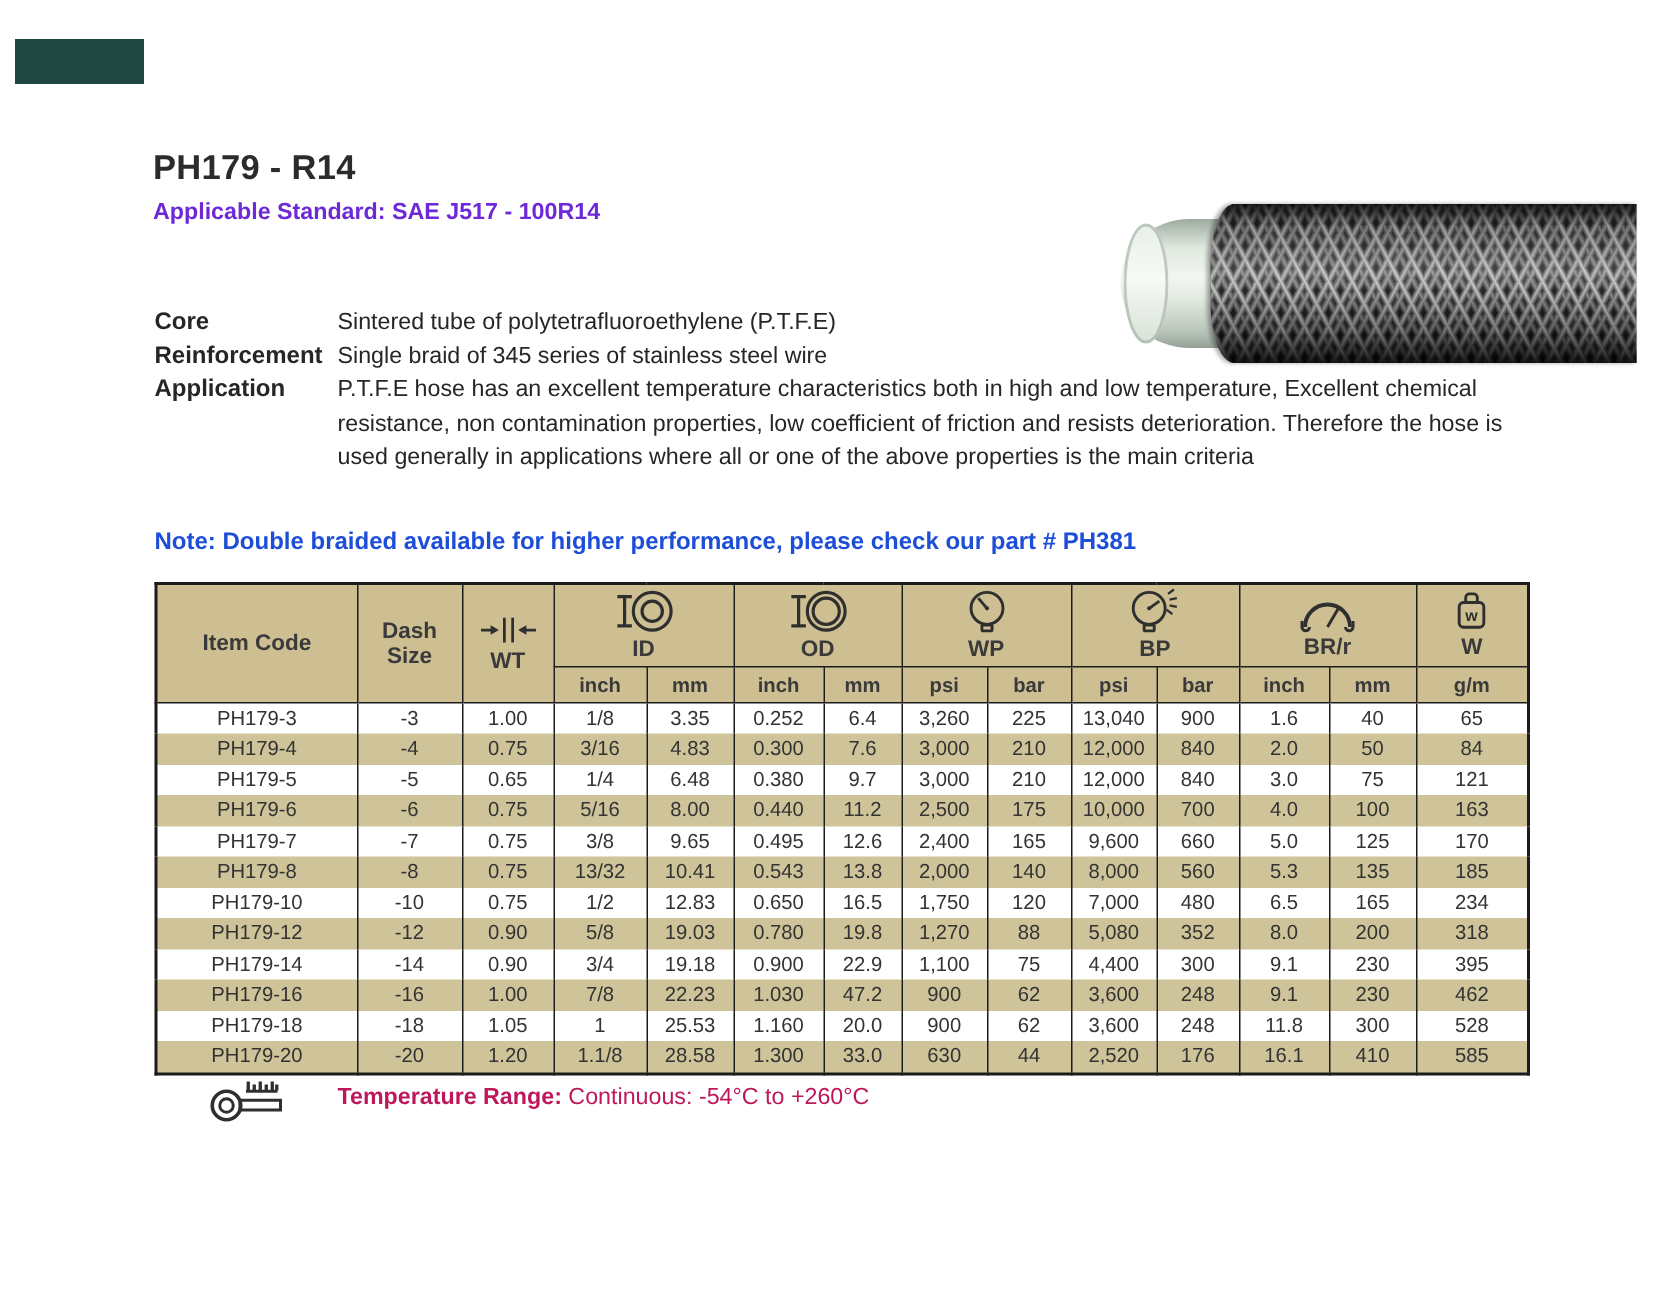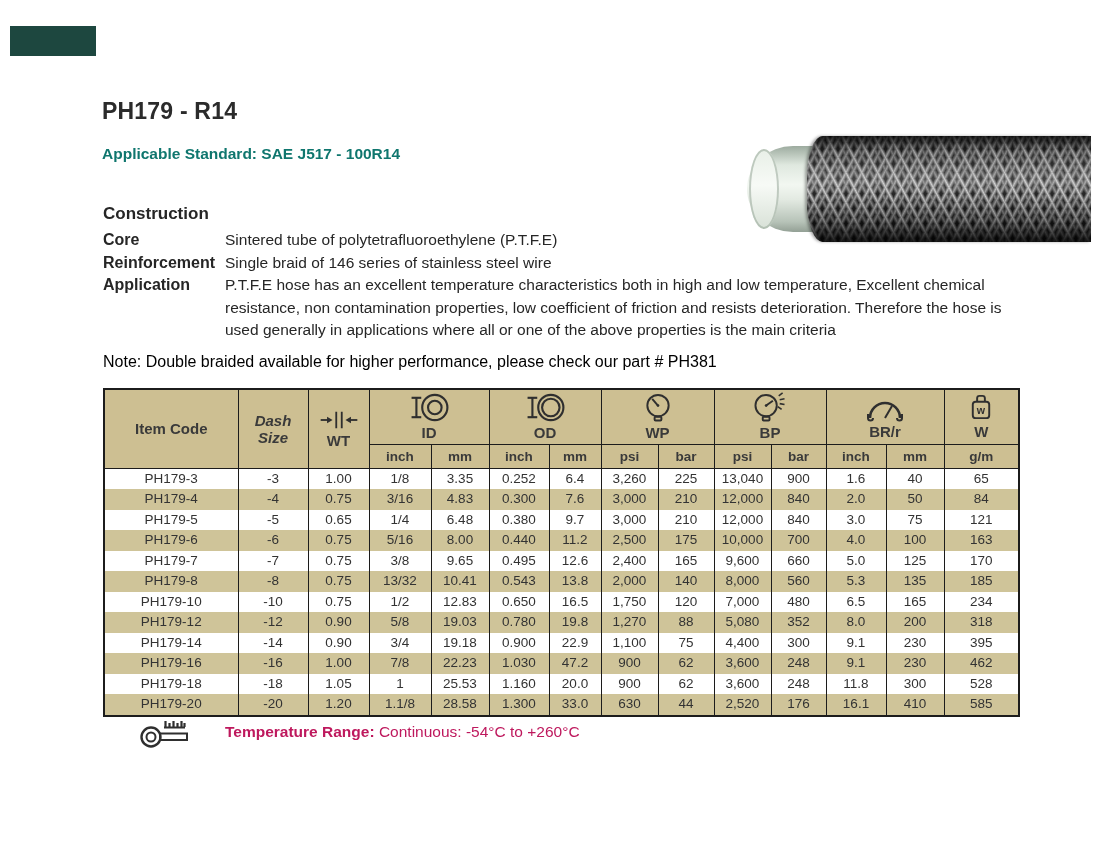"Applicable Standard: SAE J517 -" .page-subtitle { color: #0f766e -> #6d28d9; margin-top: 20px -> 8px }
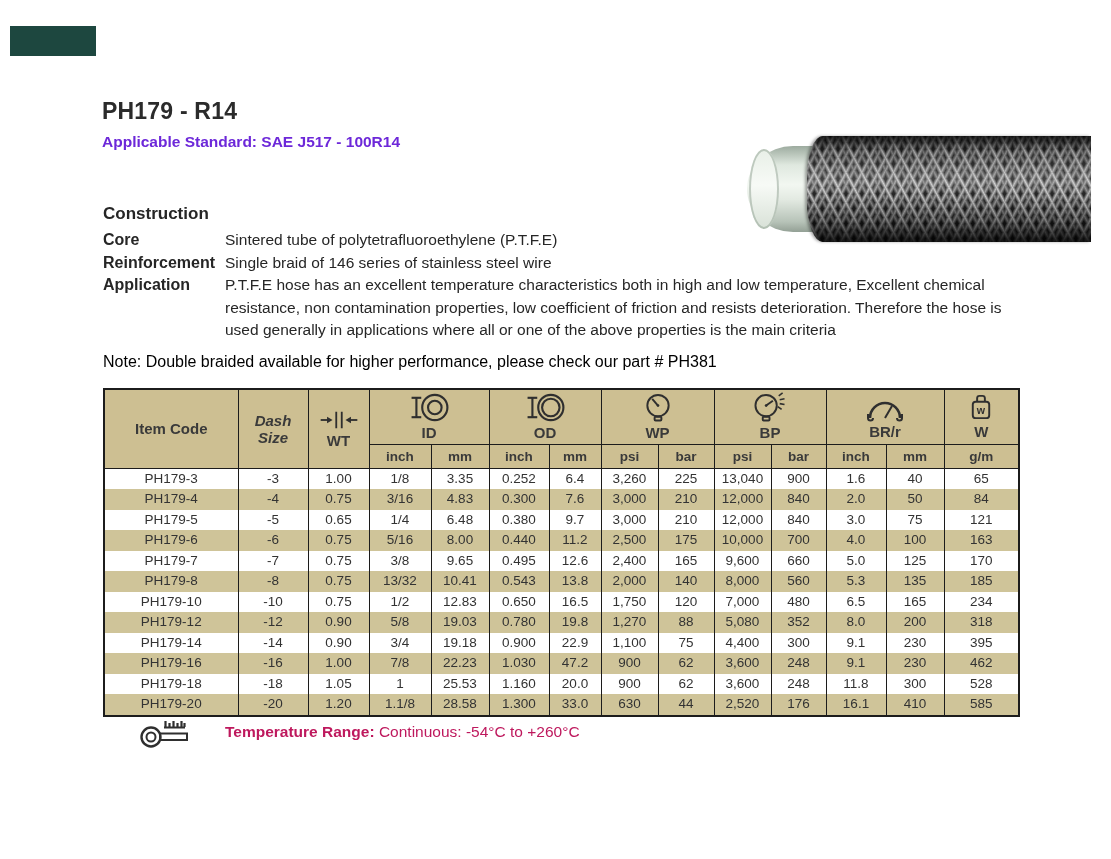"Construction" div.construction-heading { html: <div>Construction</div> -> none }
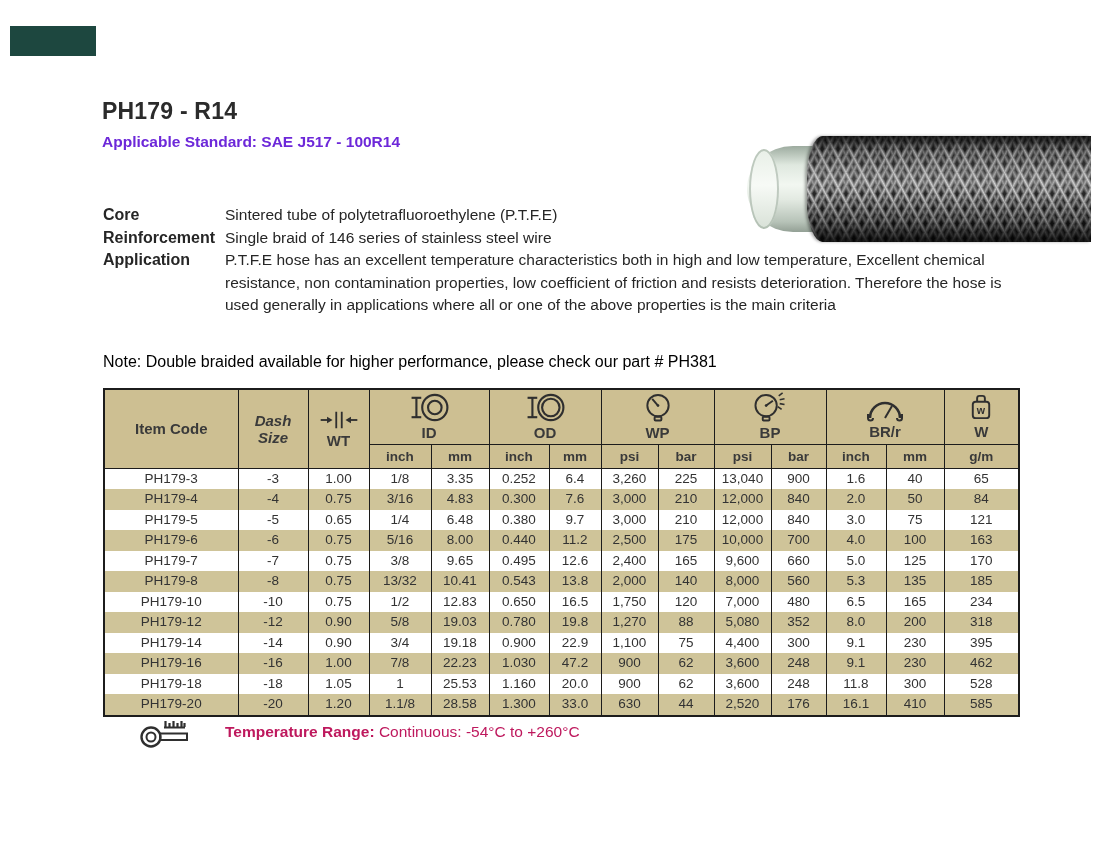"Single braid of 146 series" div.c-value { text: 146 -> 345 }
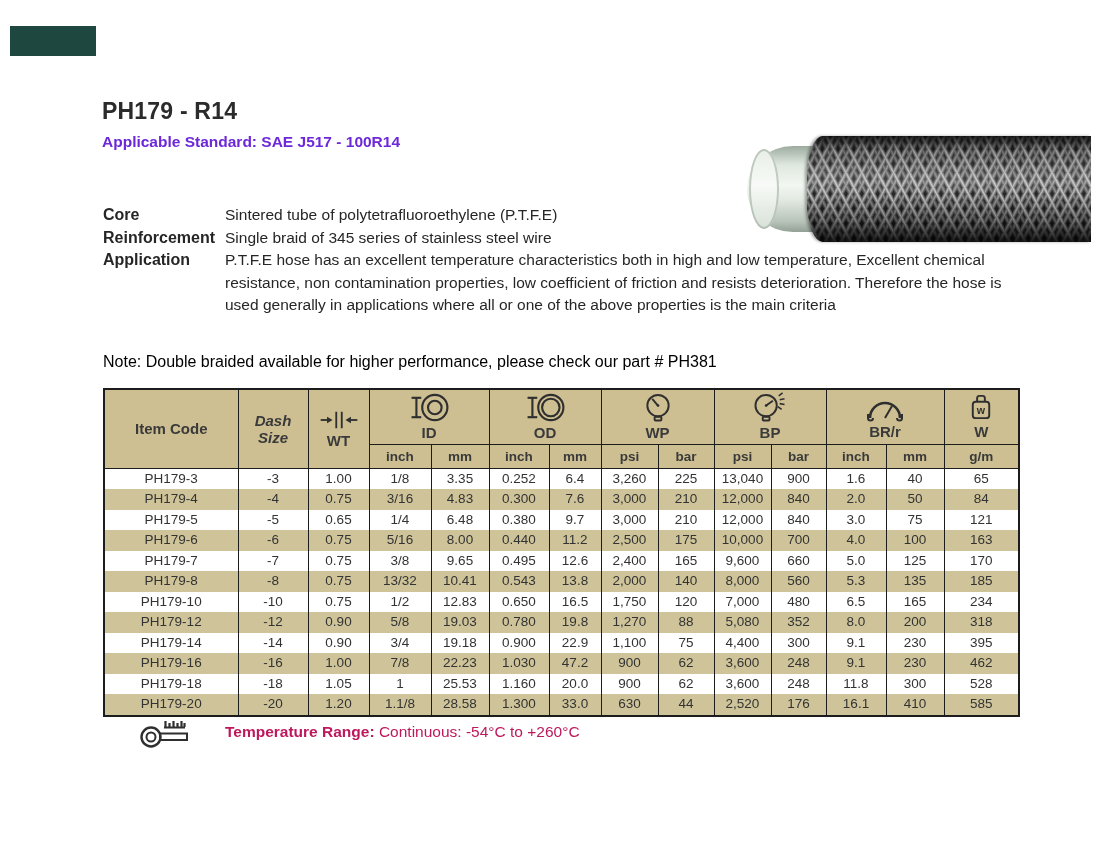"Note: Double braided available for" .note-line { color: #000000 -> #1d4ed8; font-weight: 400 -> 700 }
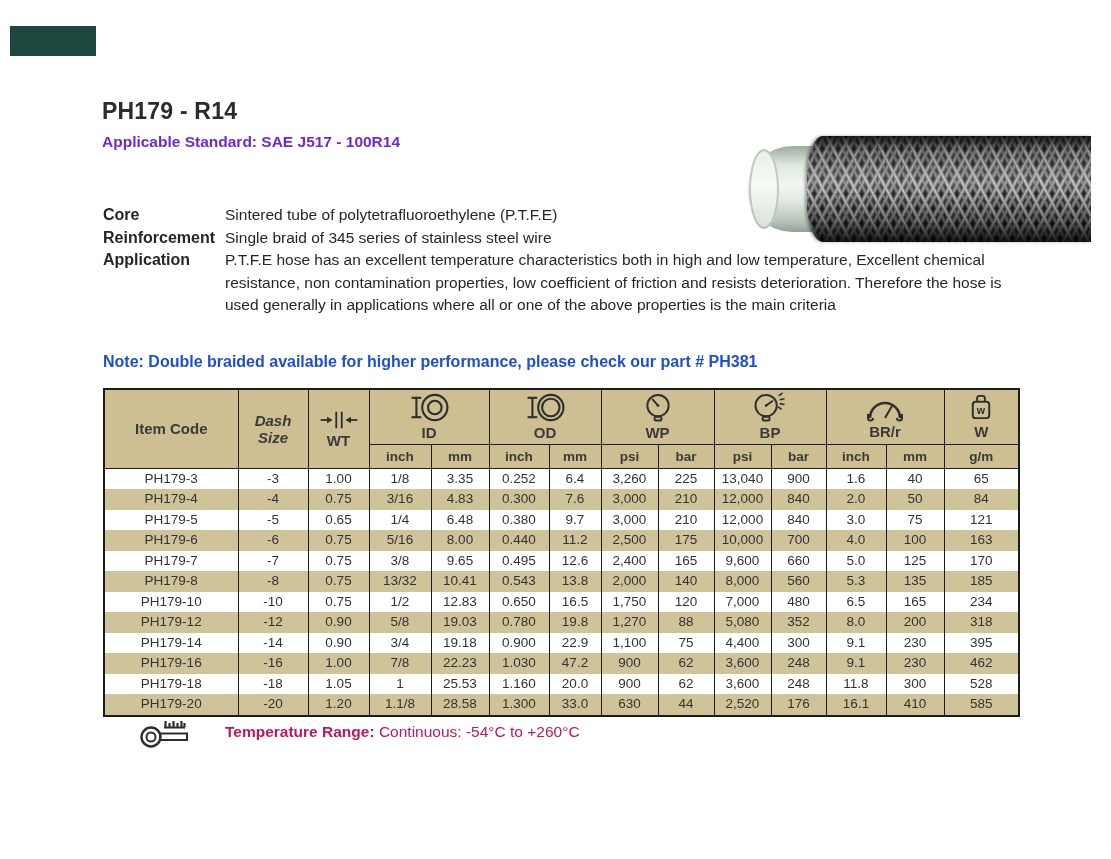"Dash Size" div { font-style: italic -> none }
